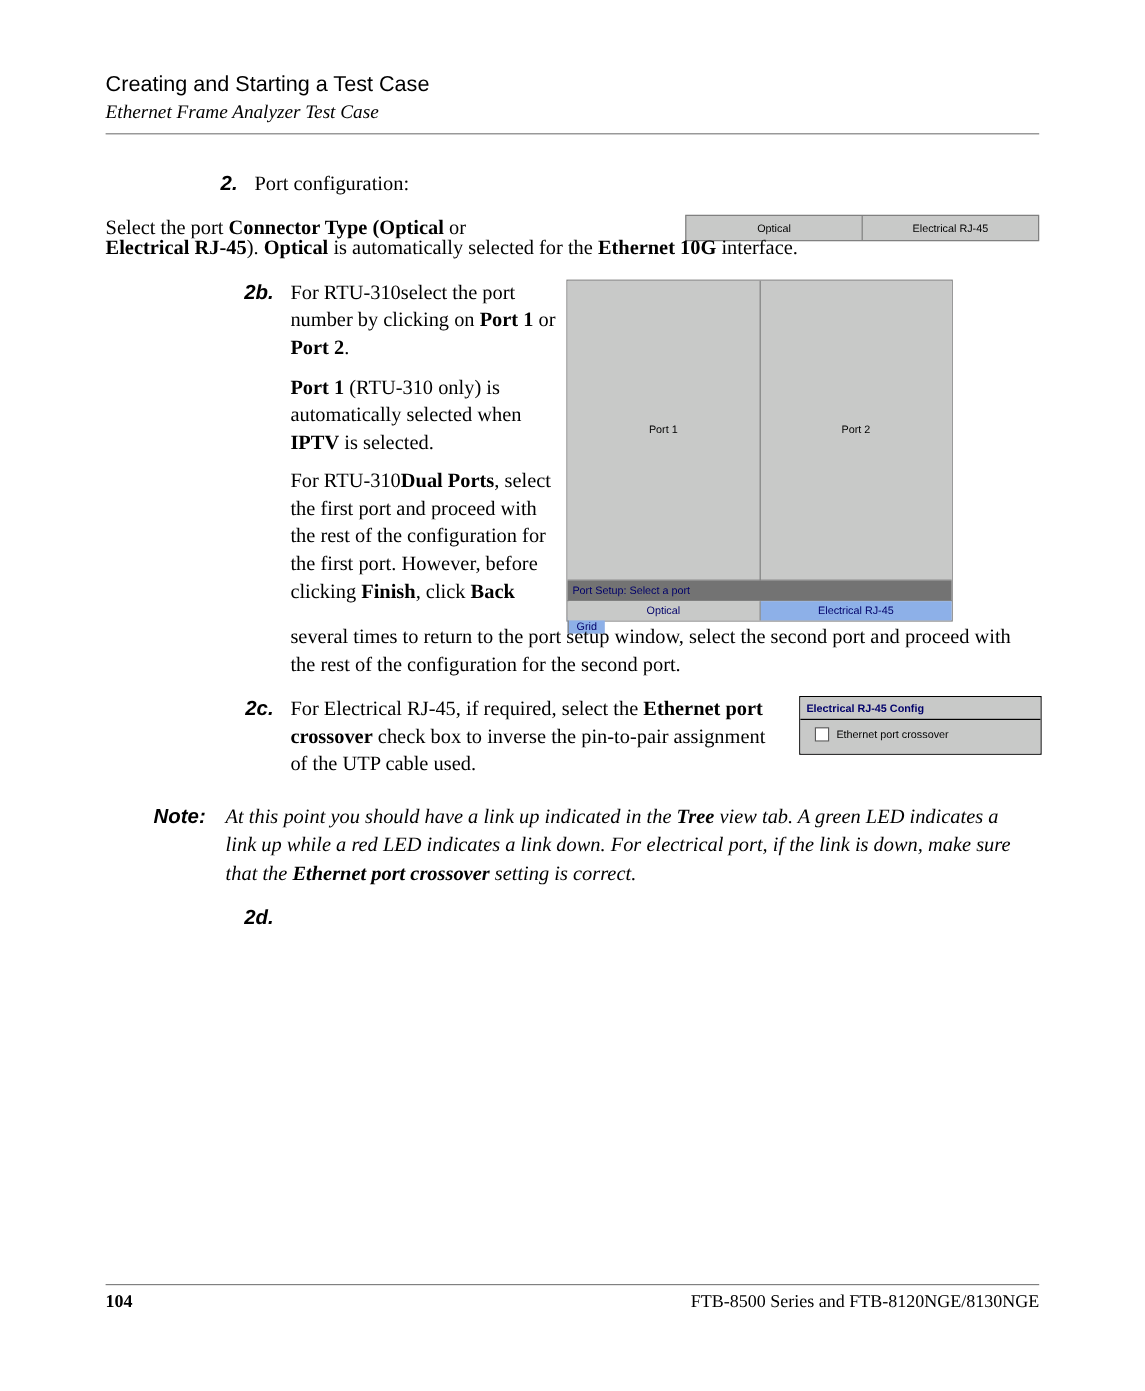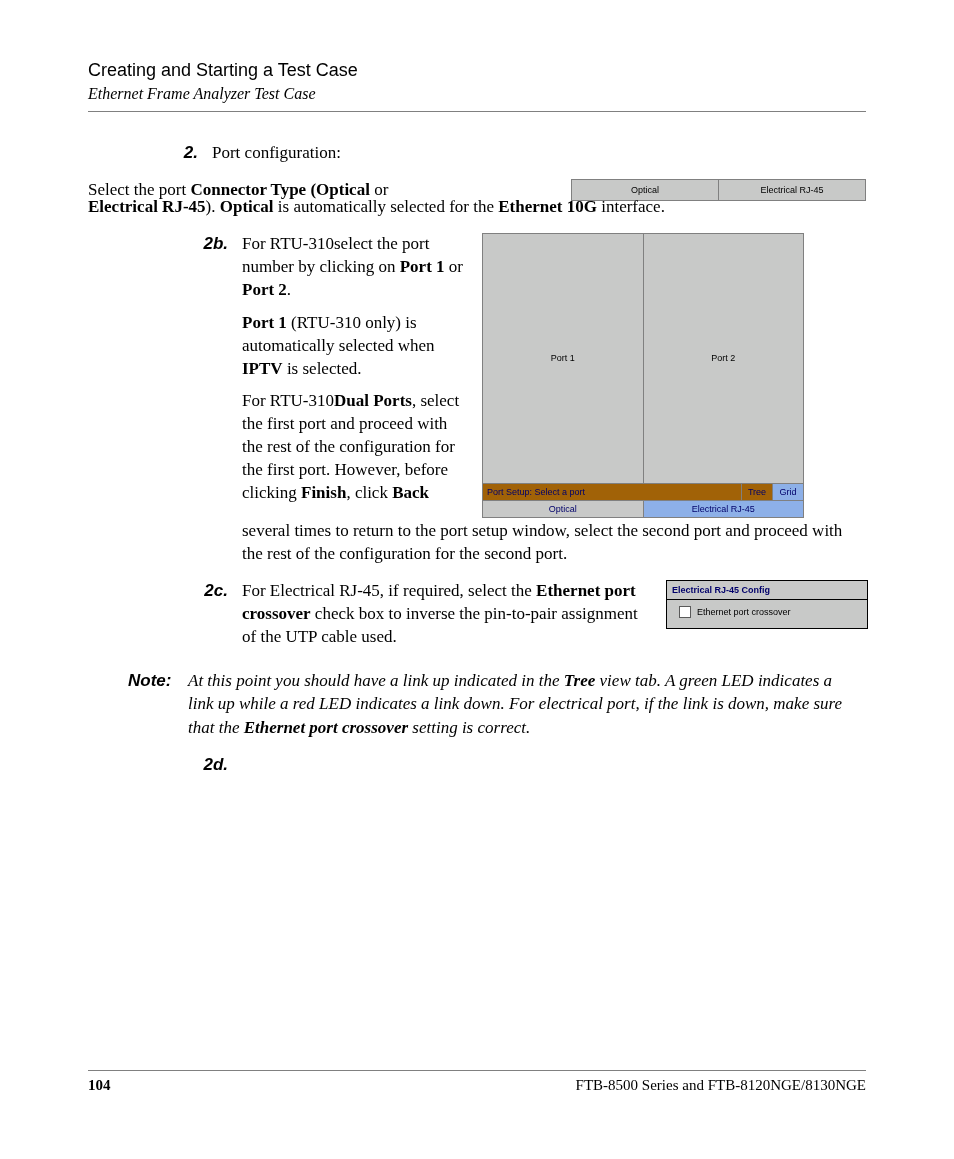"For RTU-310select the port number" .row-2b .left { padding-right: 10px -> none }
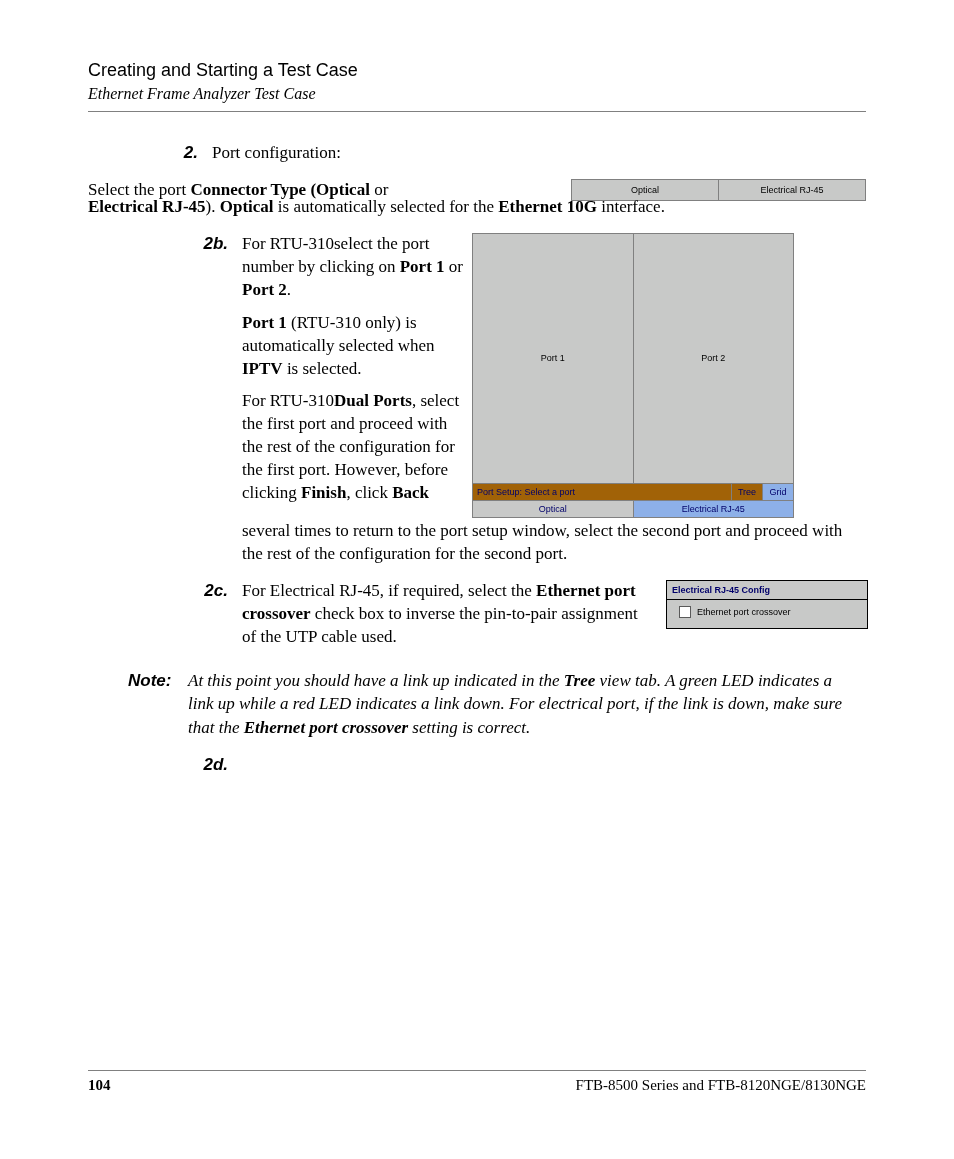"Port Setup: Select a port" .fig-2b .stat { background: #a16207 -> #737373; flex-direction: none -> column }
